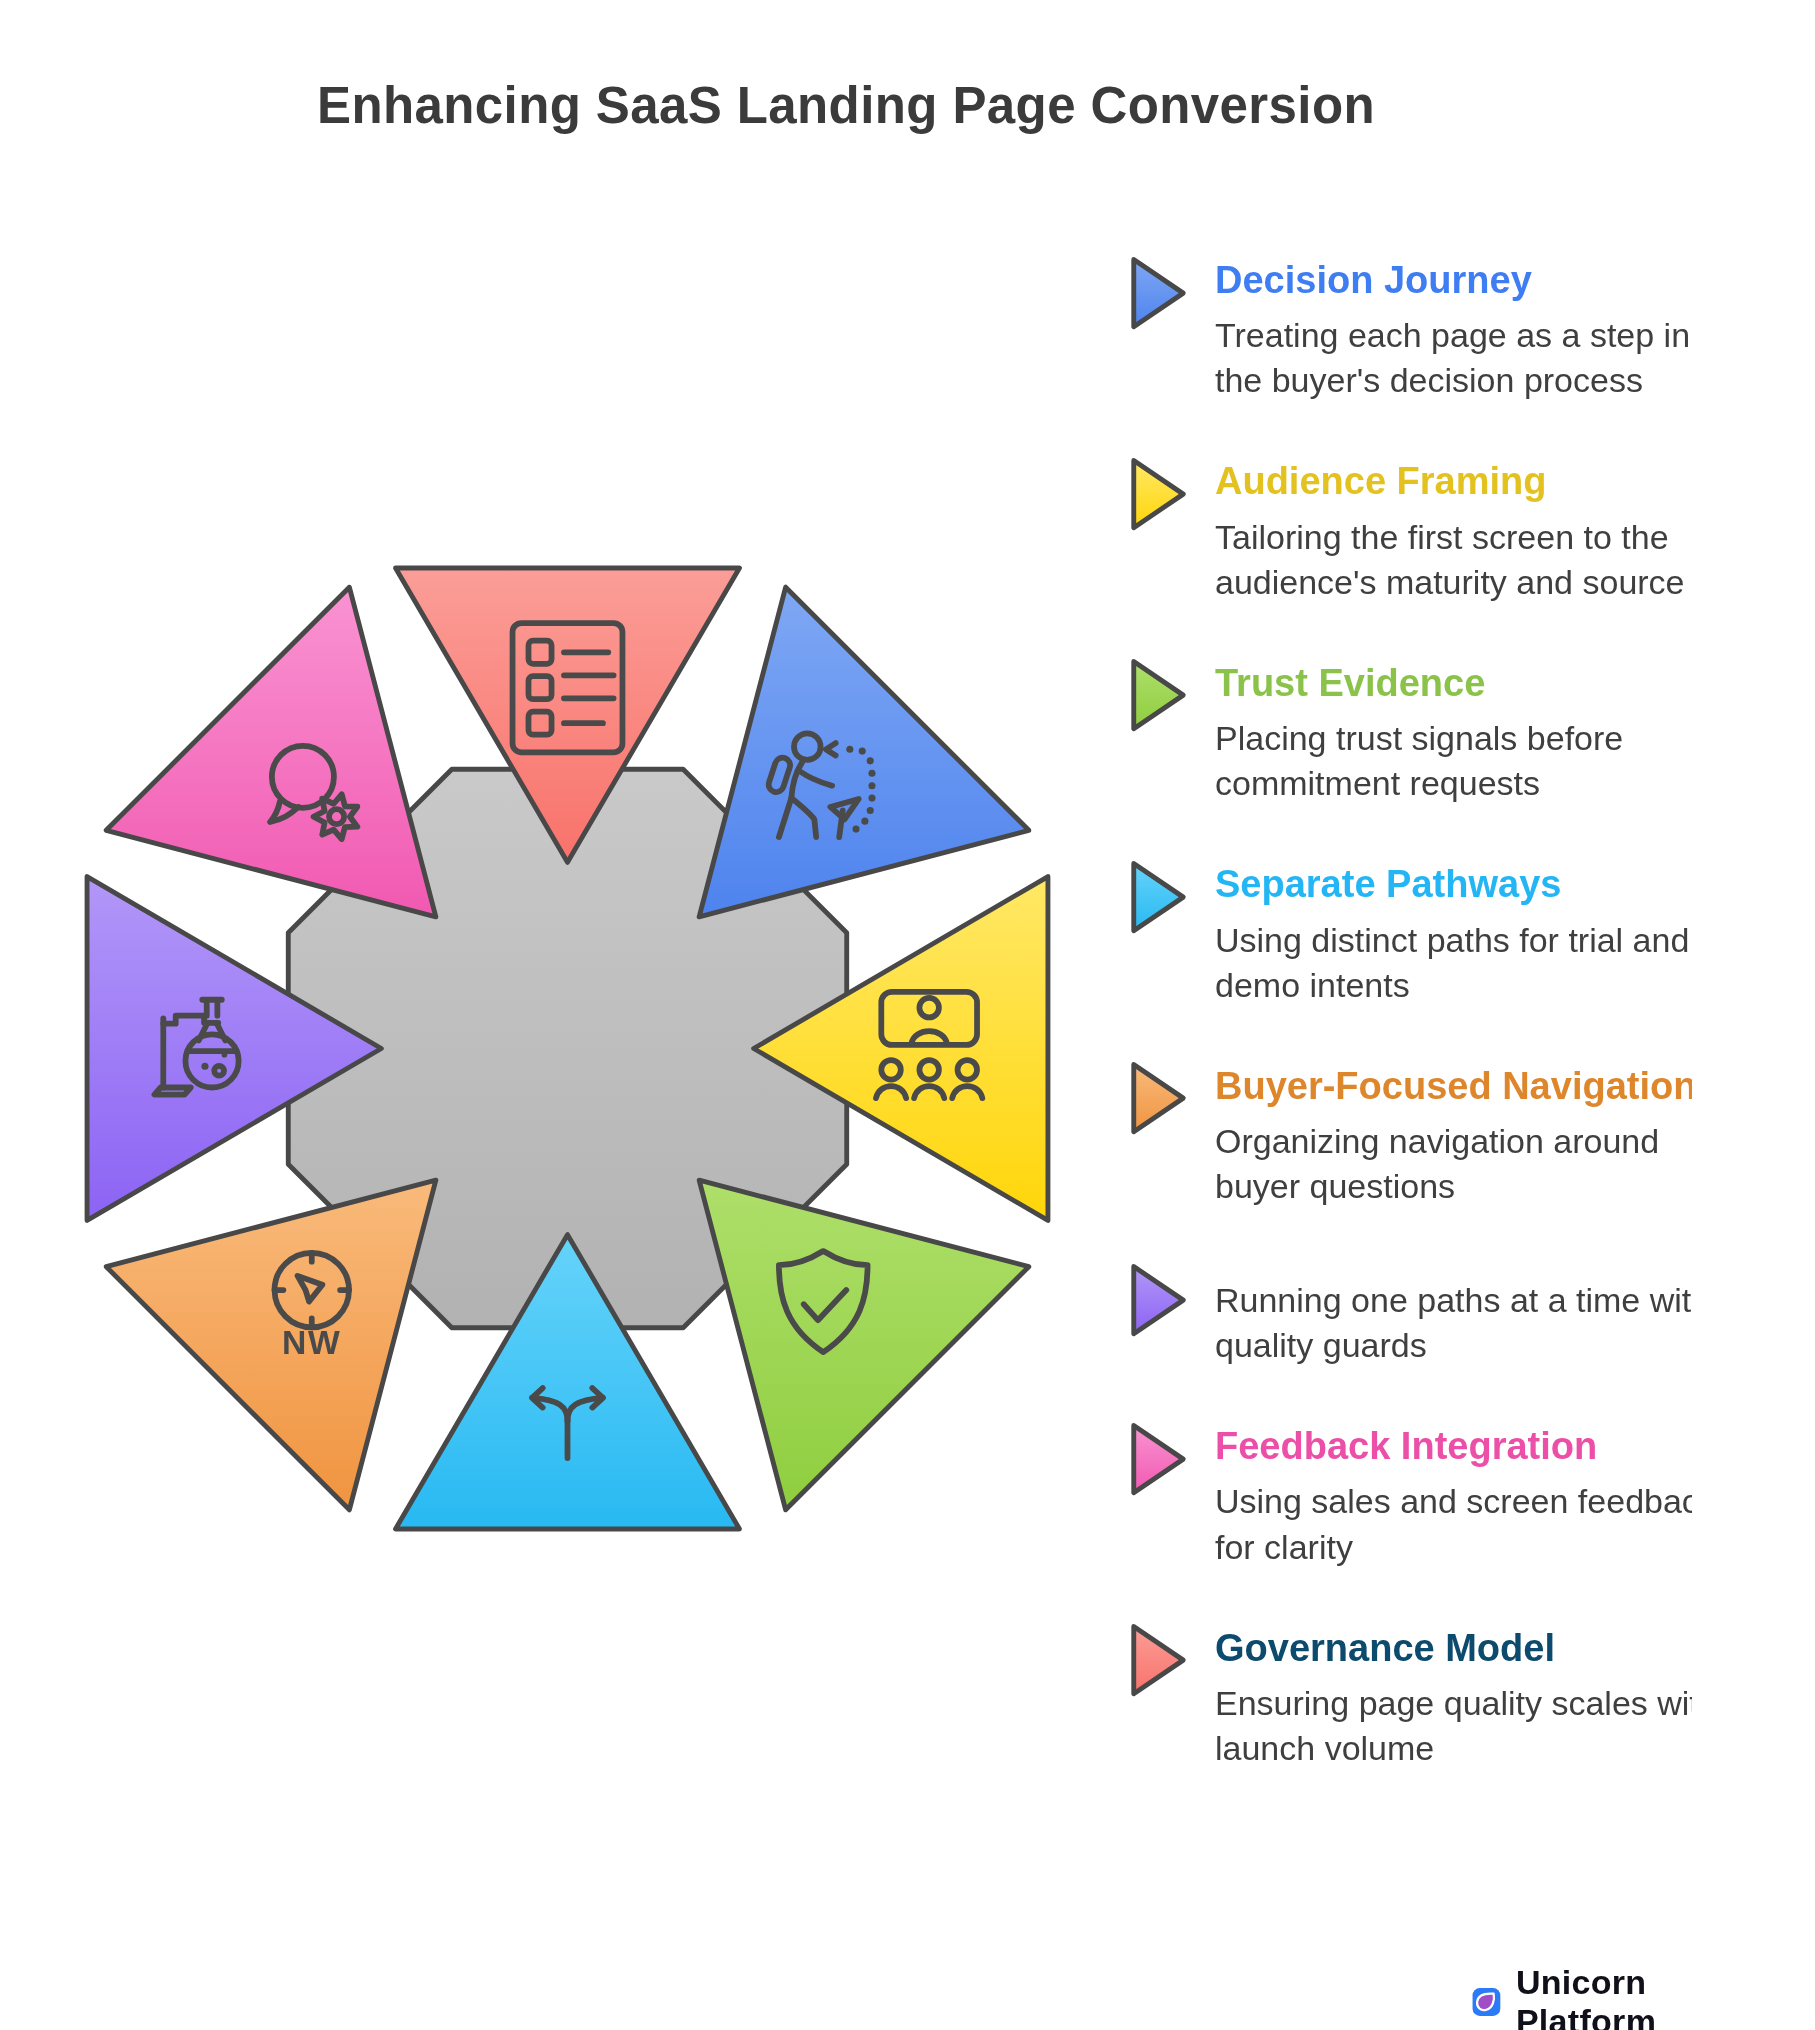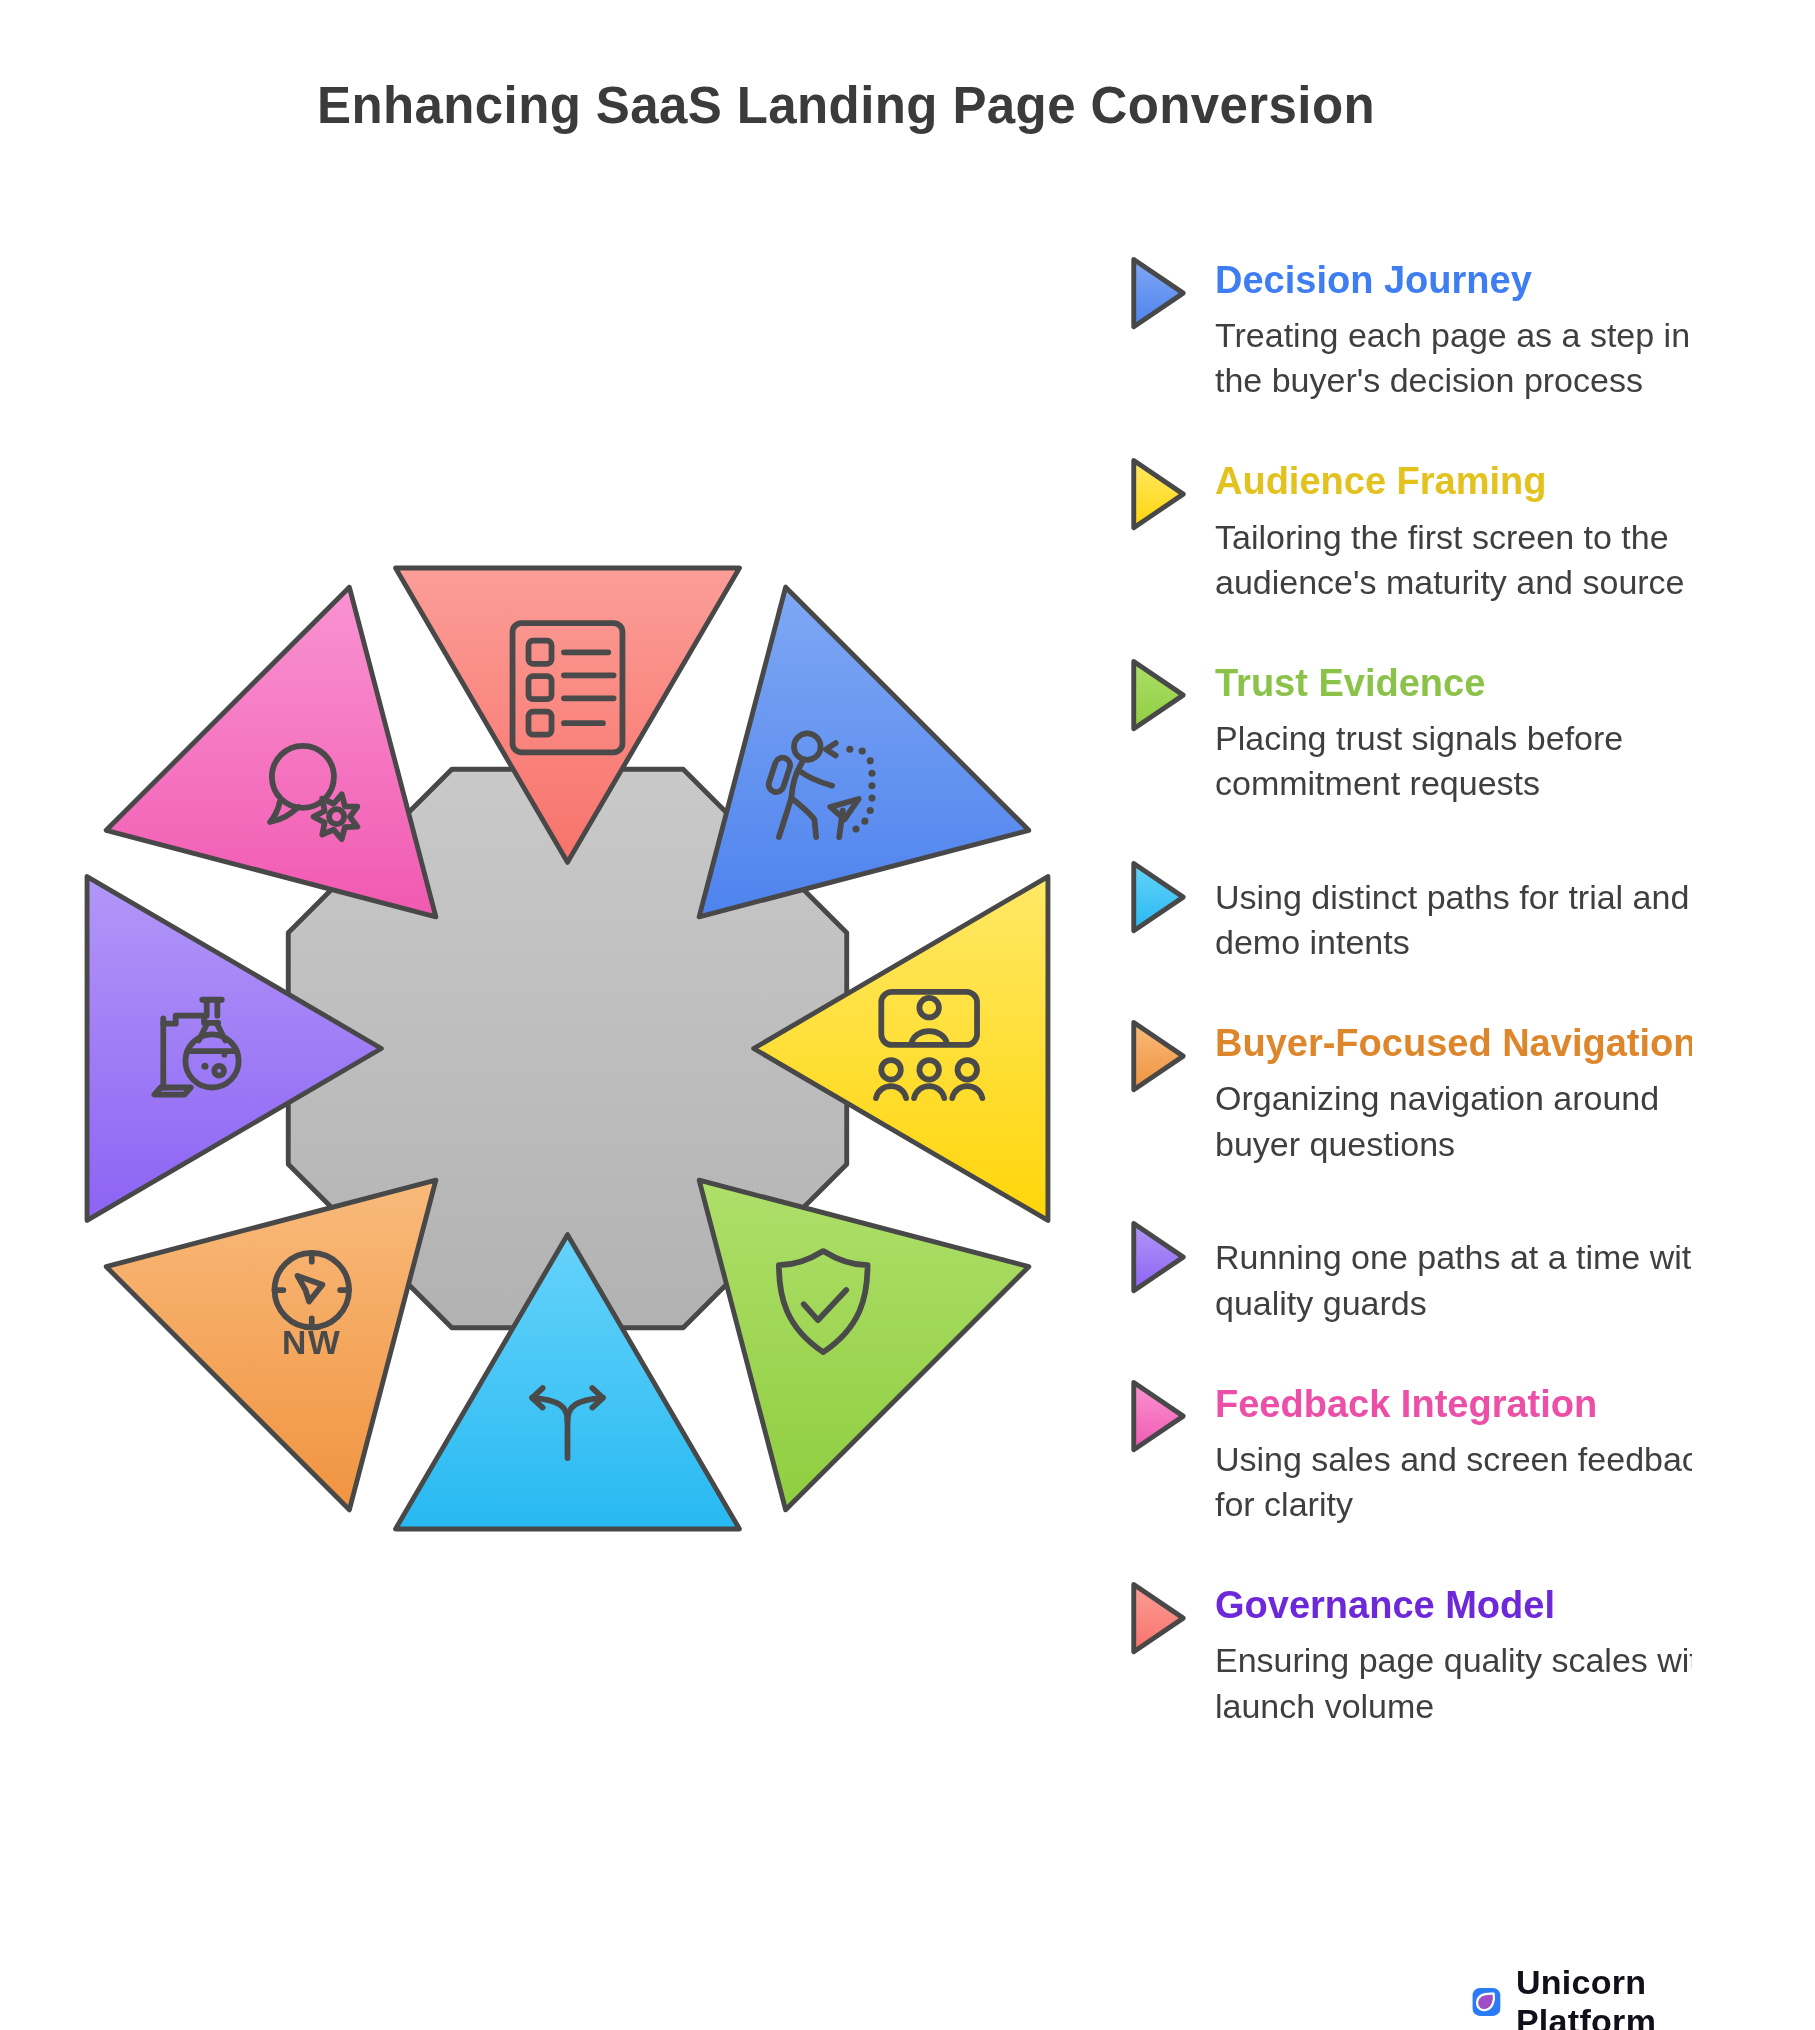"Separate Pathways" div.legend-title { html: none -> <div>Separate Pathways</div> }
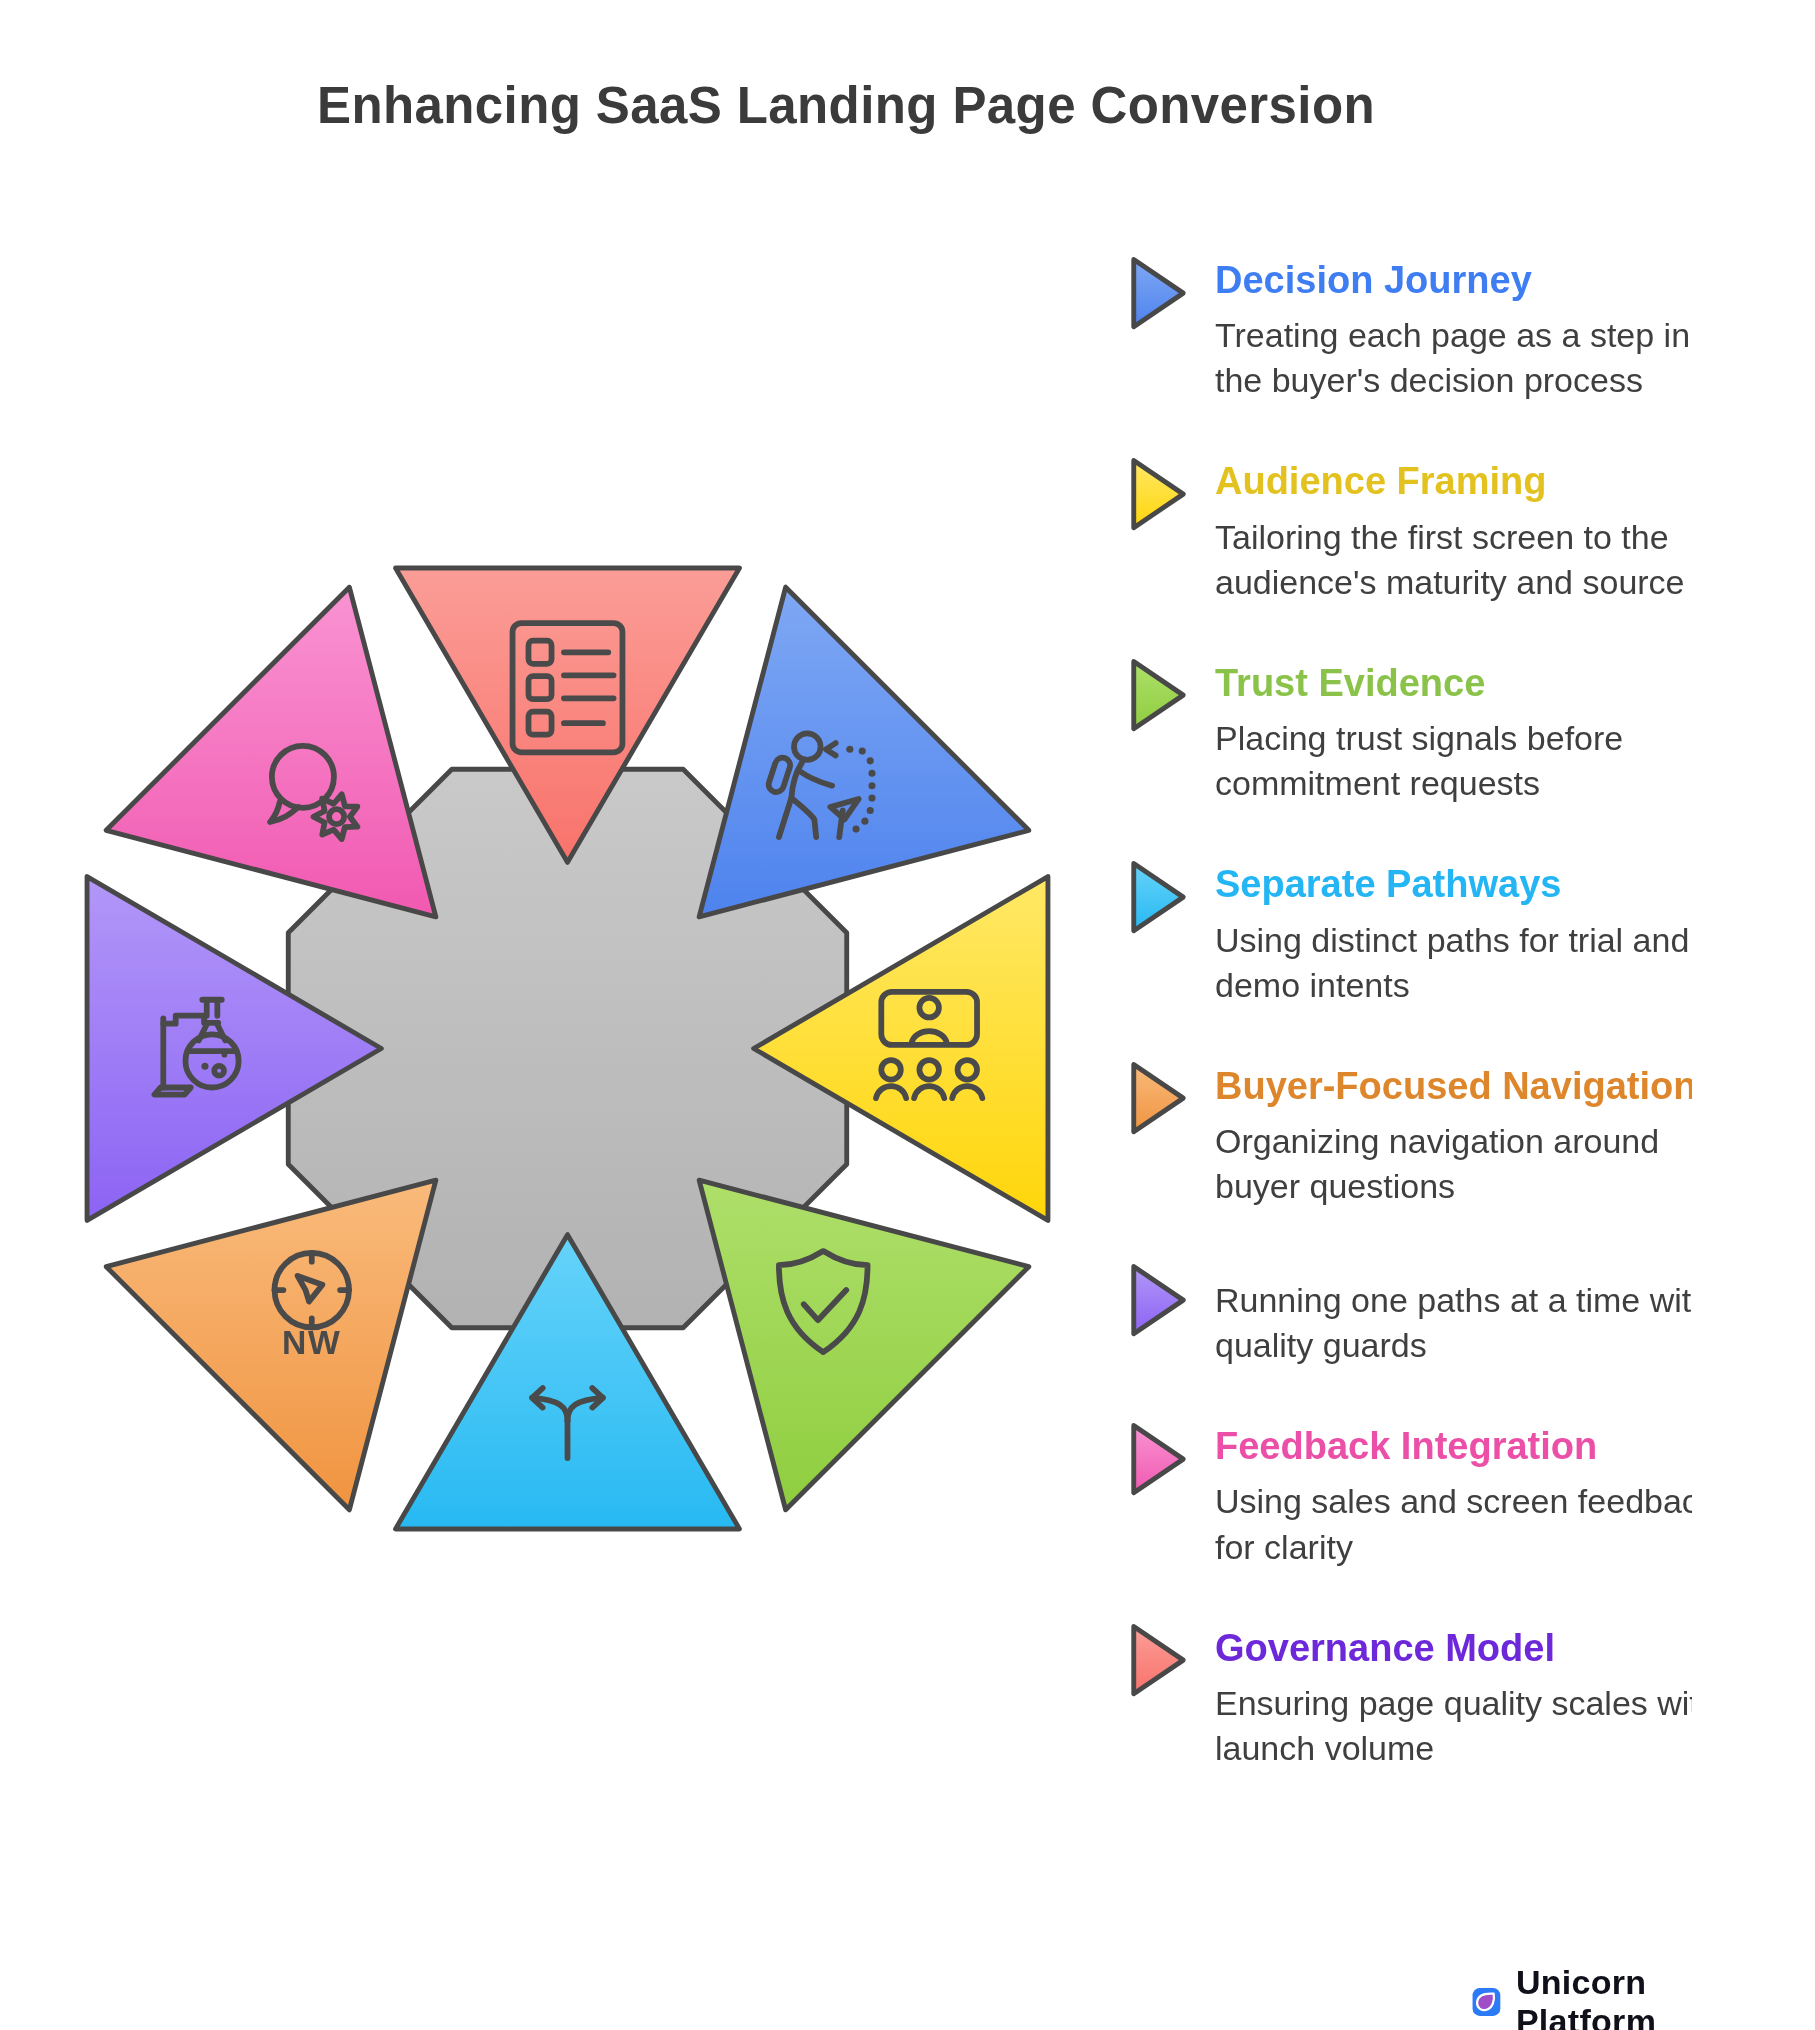"Governance Model" div.legend-title { color: #6d28d9 -> #0c4a6e }
